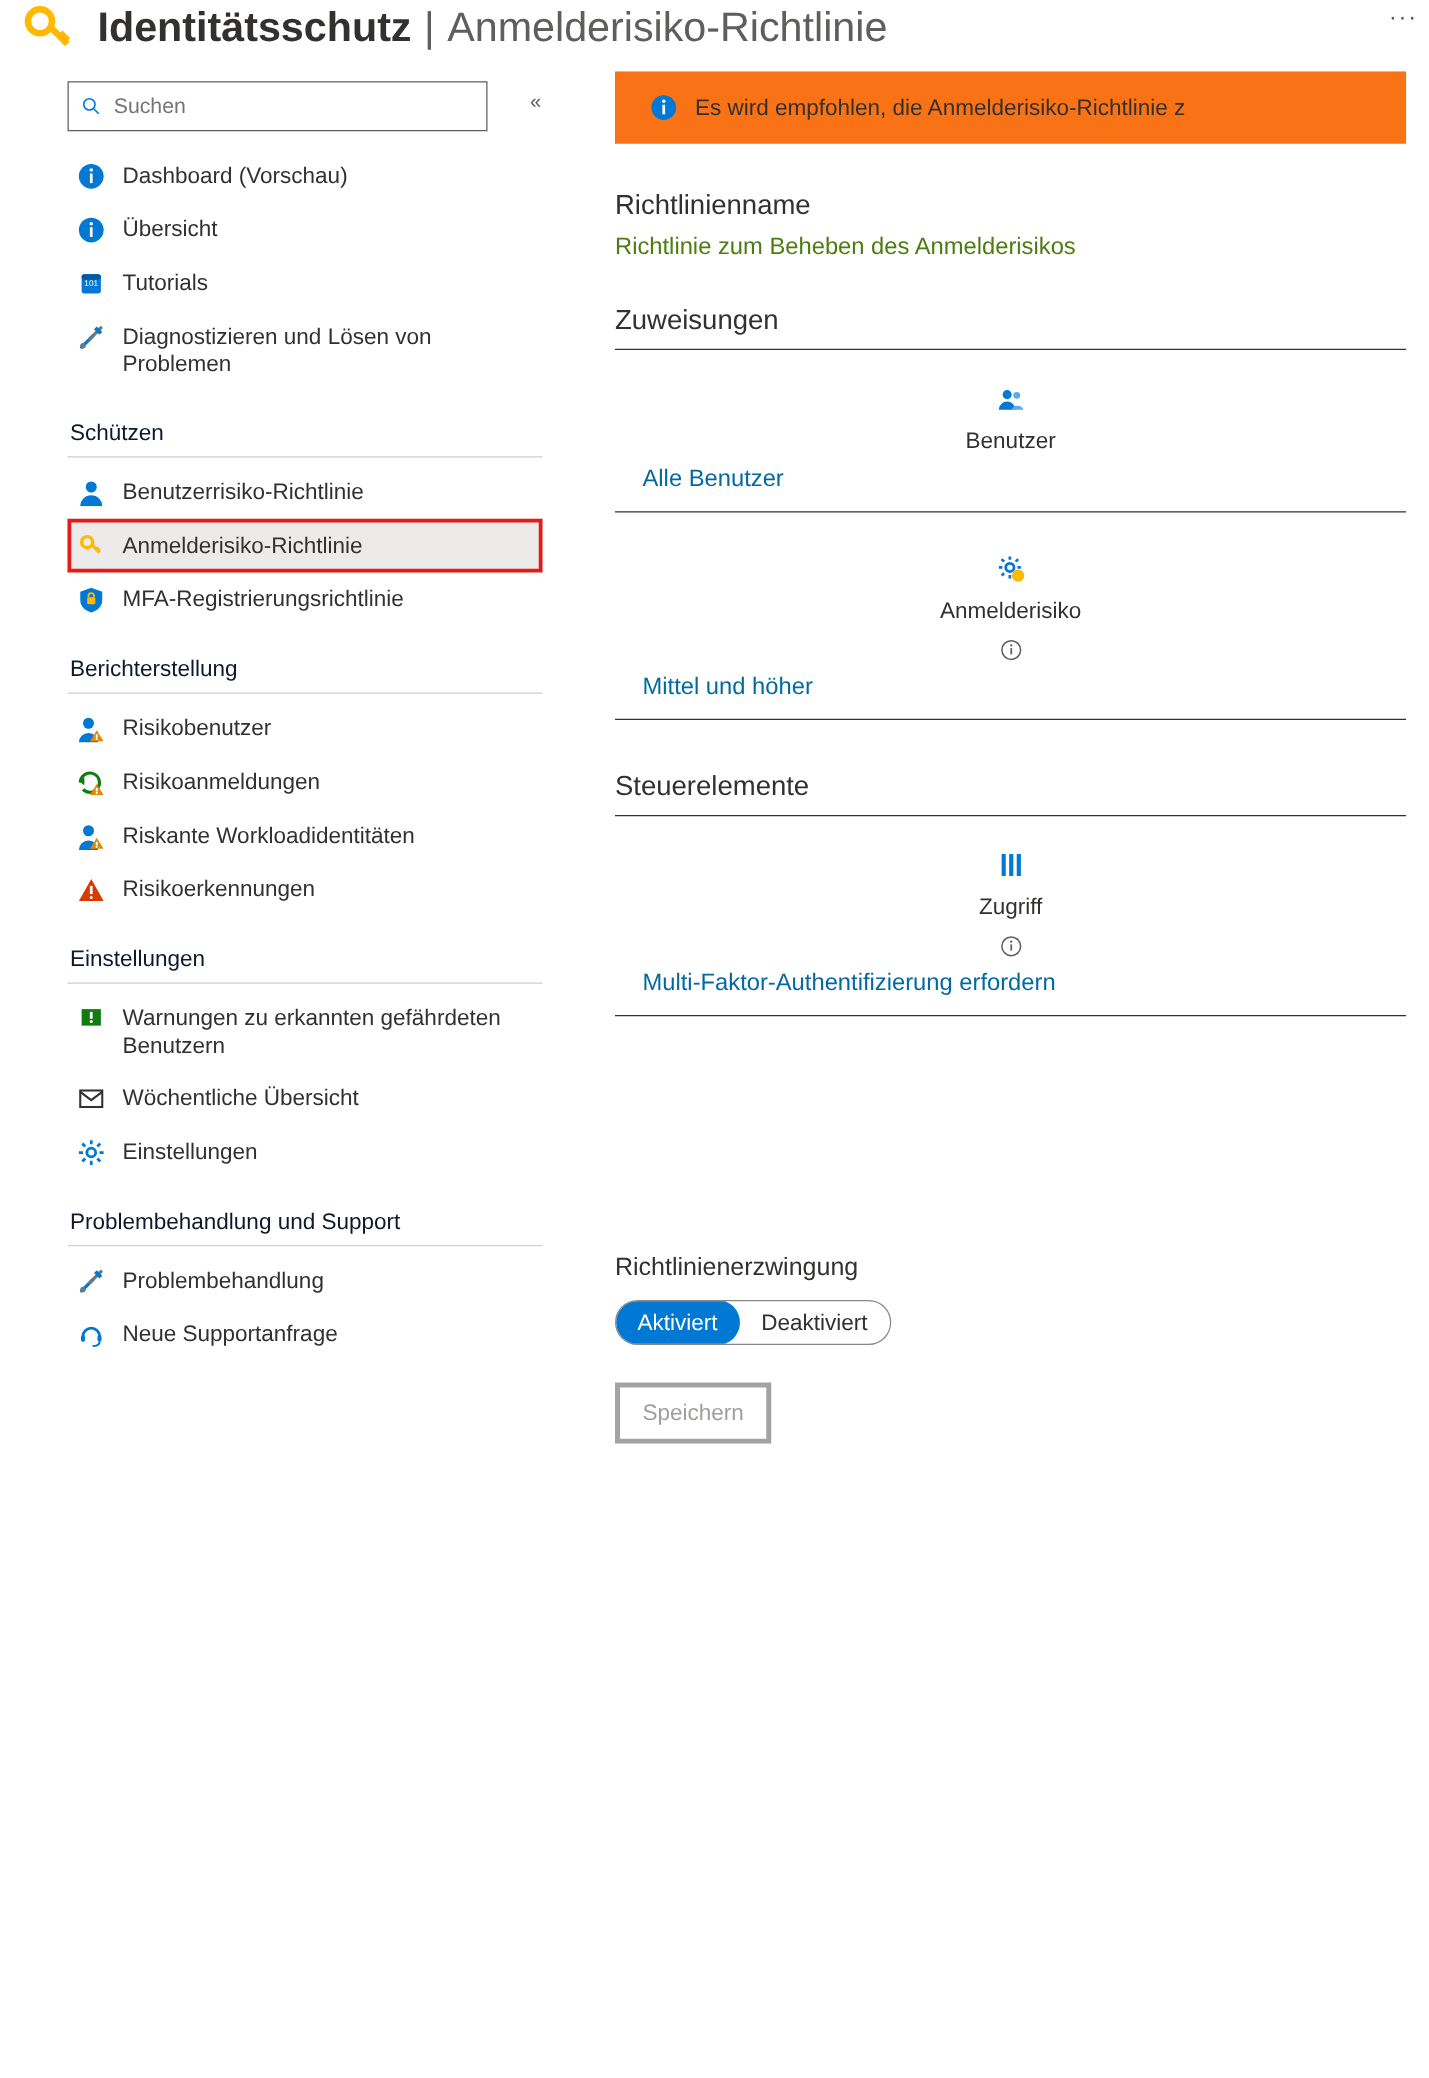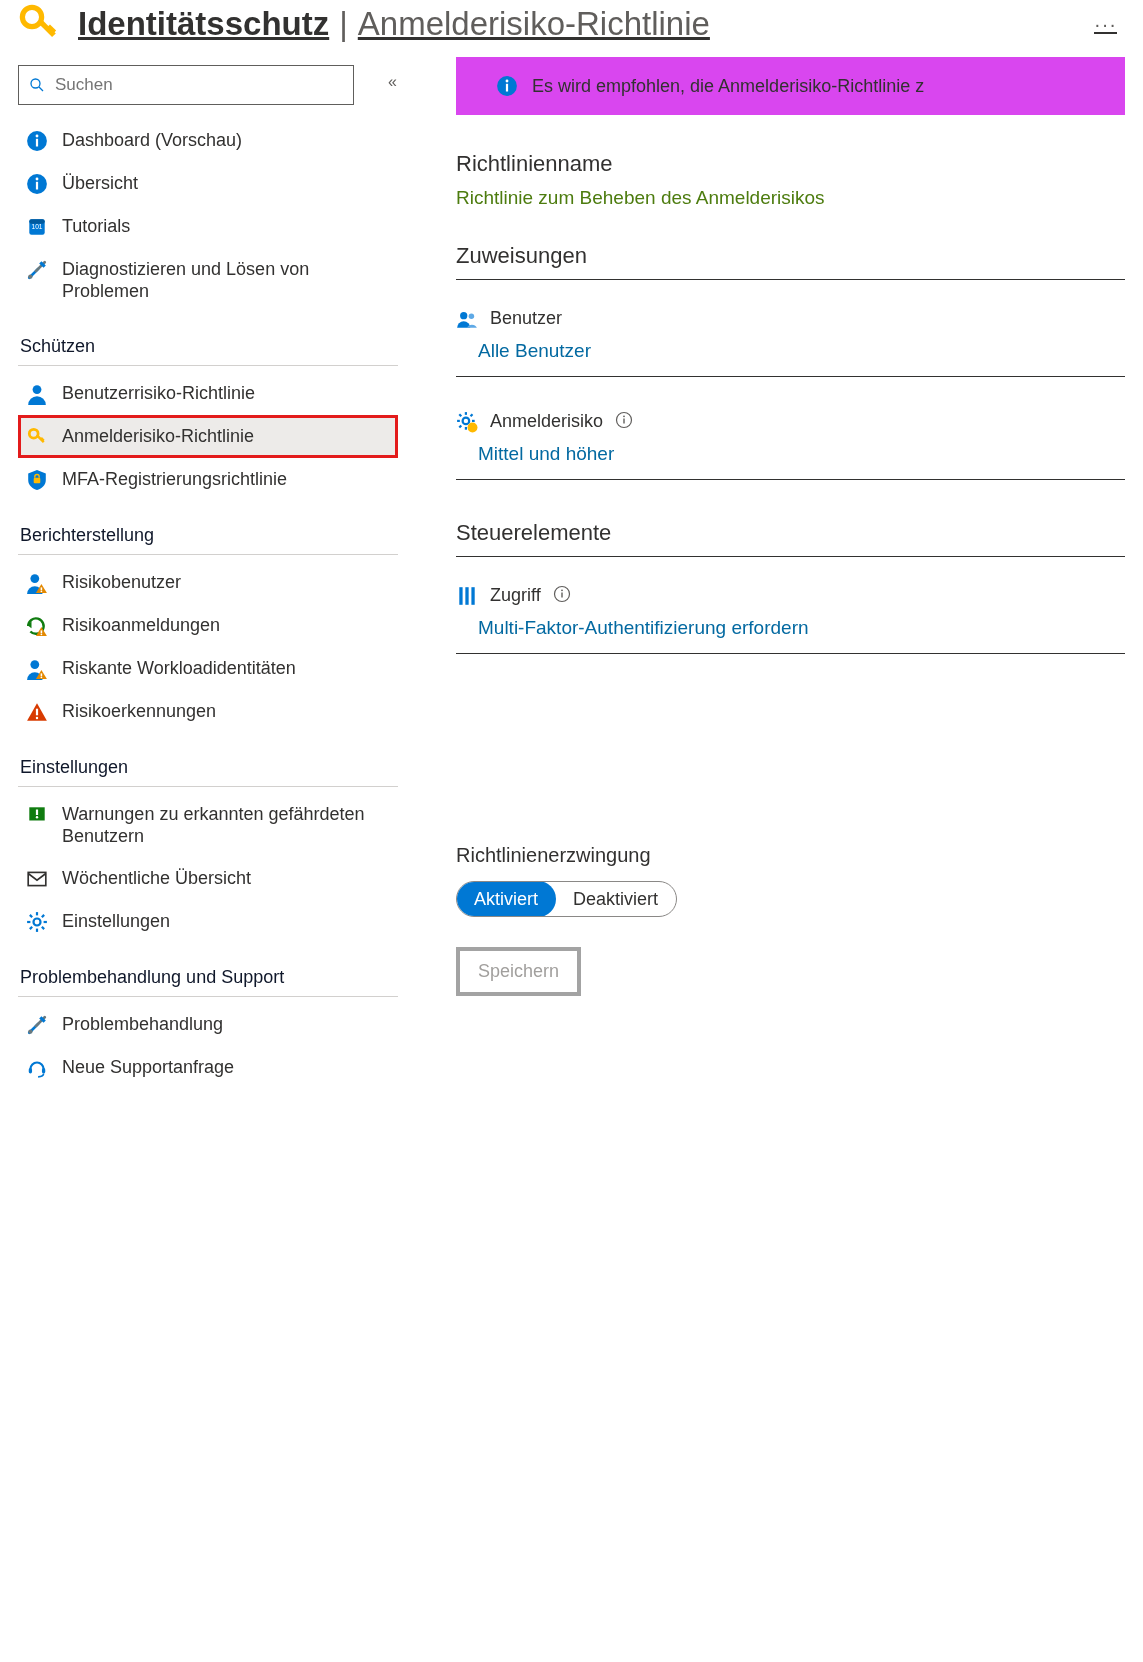"Identitätsschutz" .header { align-items: center -> none; padding: 3px 18px 12px 18px -> 3px 1px 12px 18px; text-decoration: underline -> none }
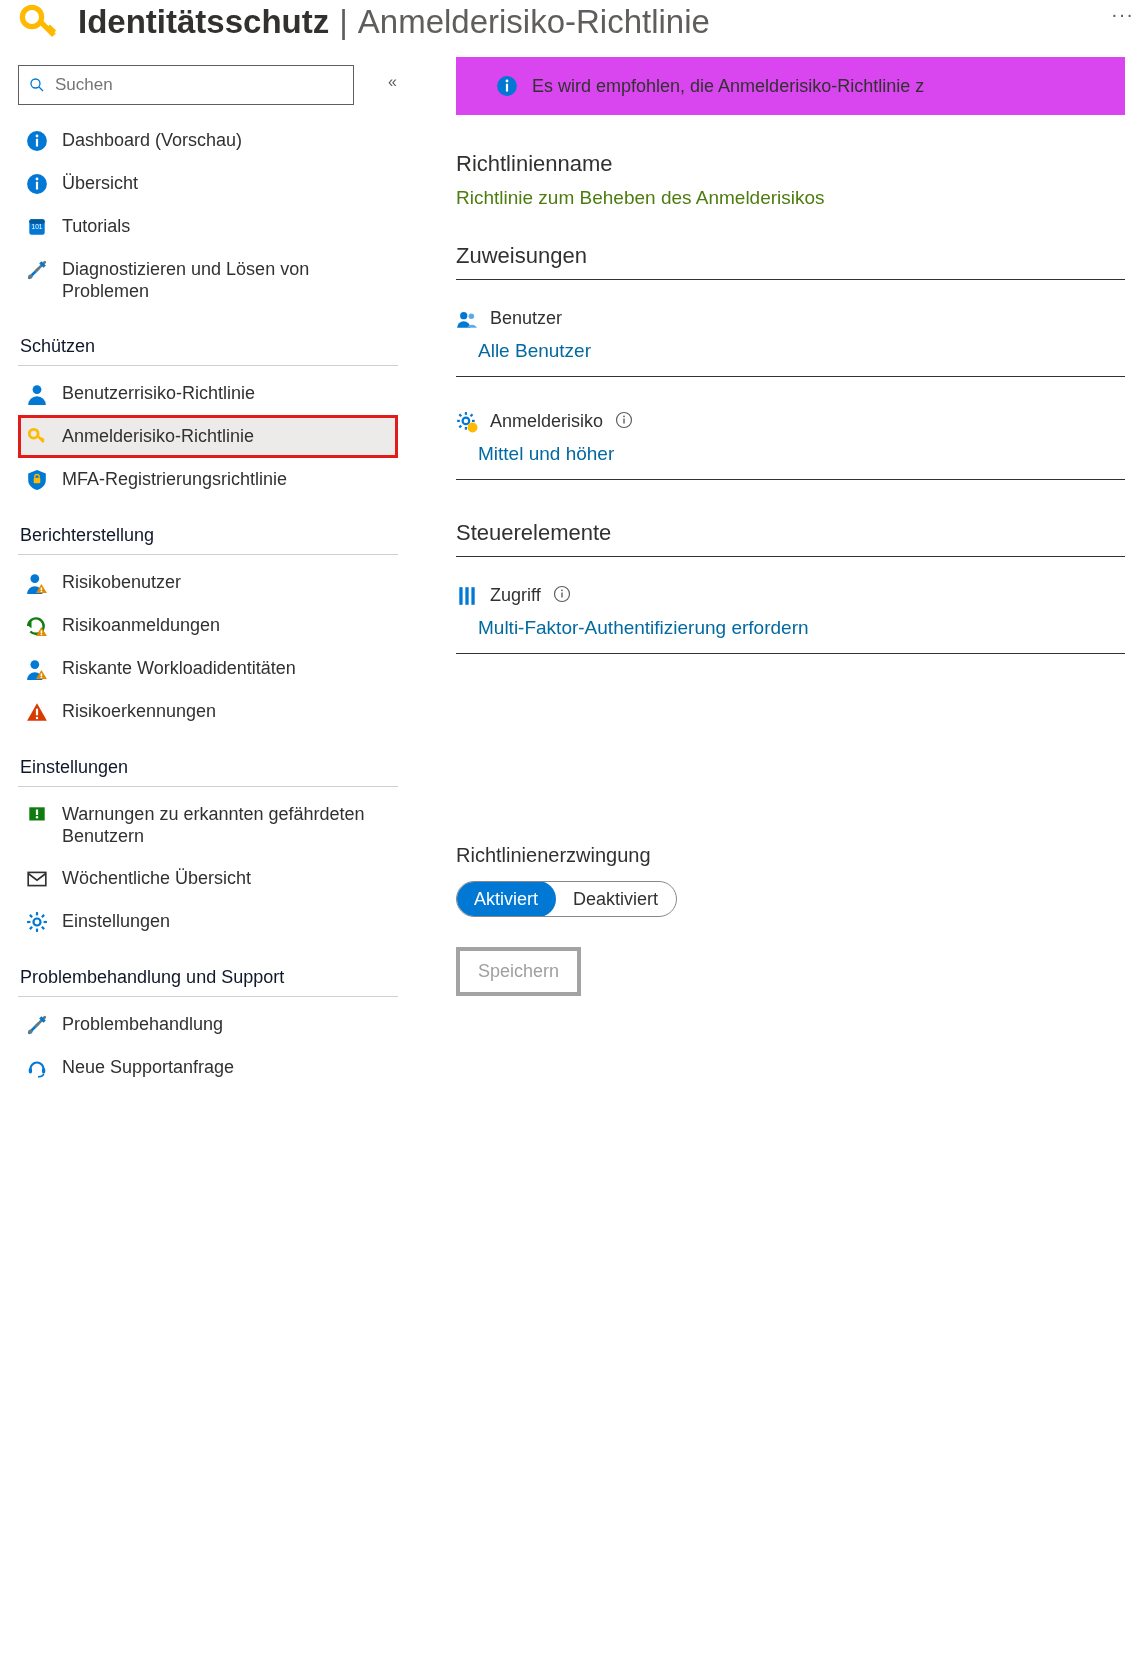"Suchen" .cols { margin-left: none -> 36px }
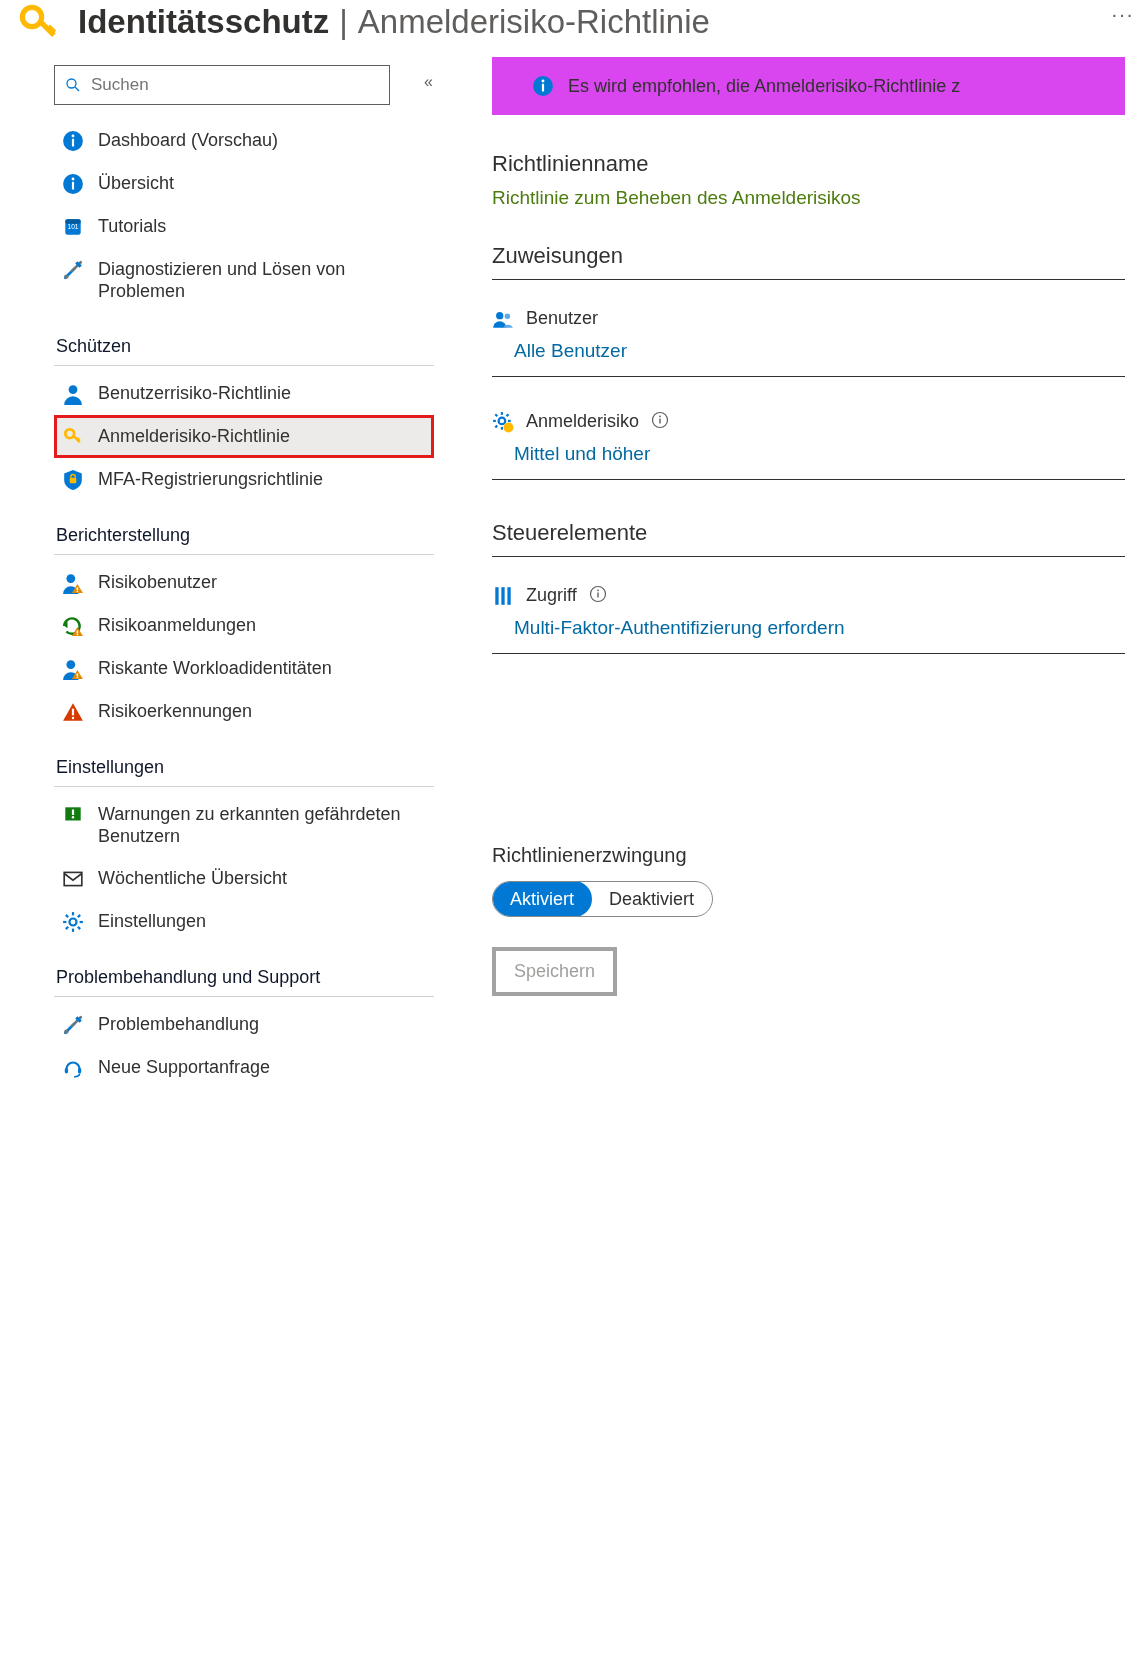"Es wird empfohlen, die" .info-banner { background: #d946ef -> #f97316; padding: 18px 0 18px 40px -> 18px 0 18px 28px }
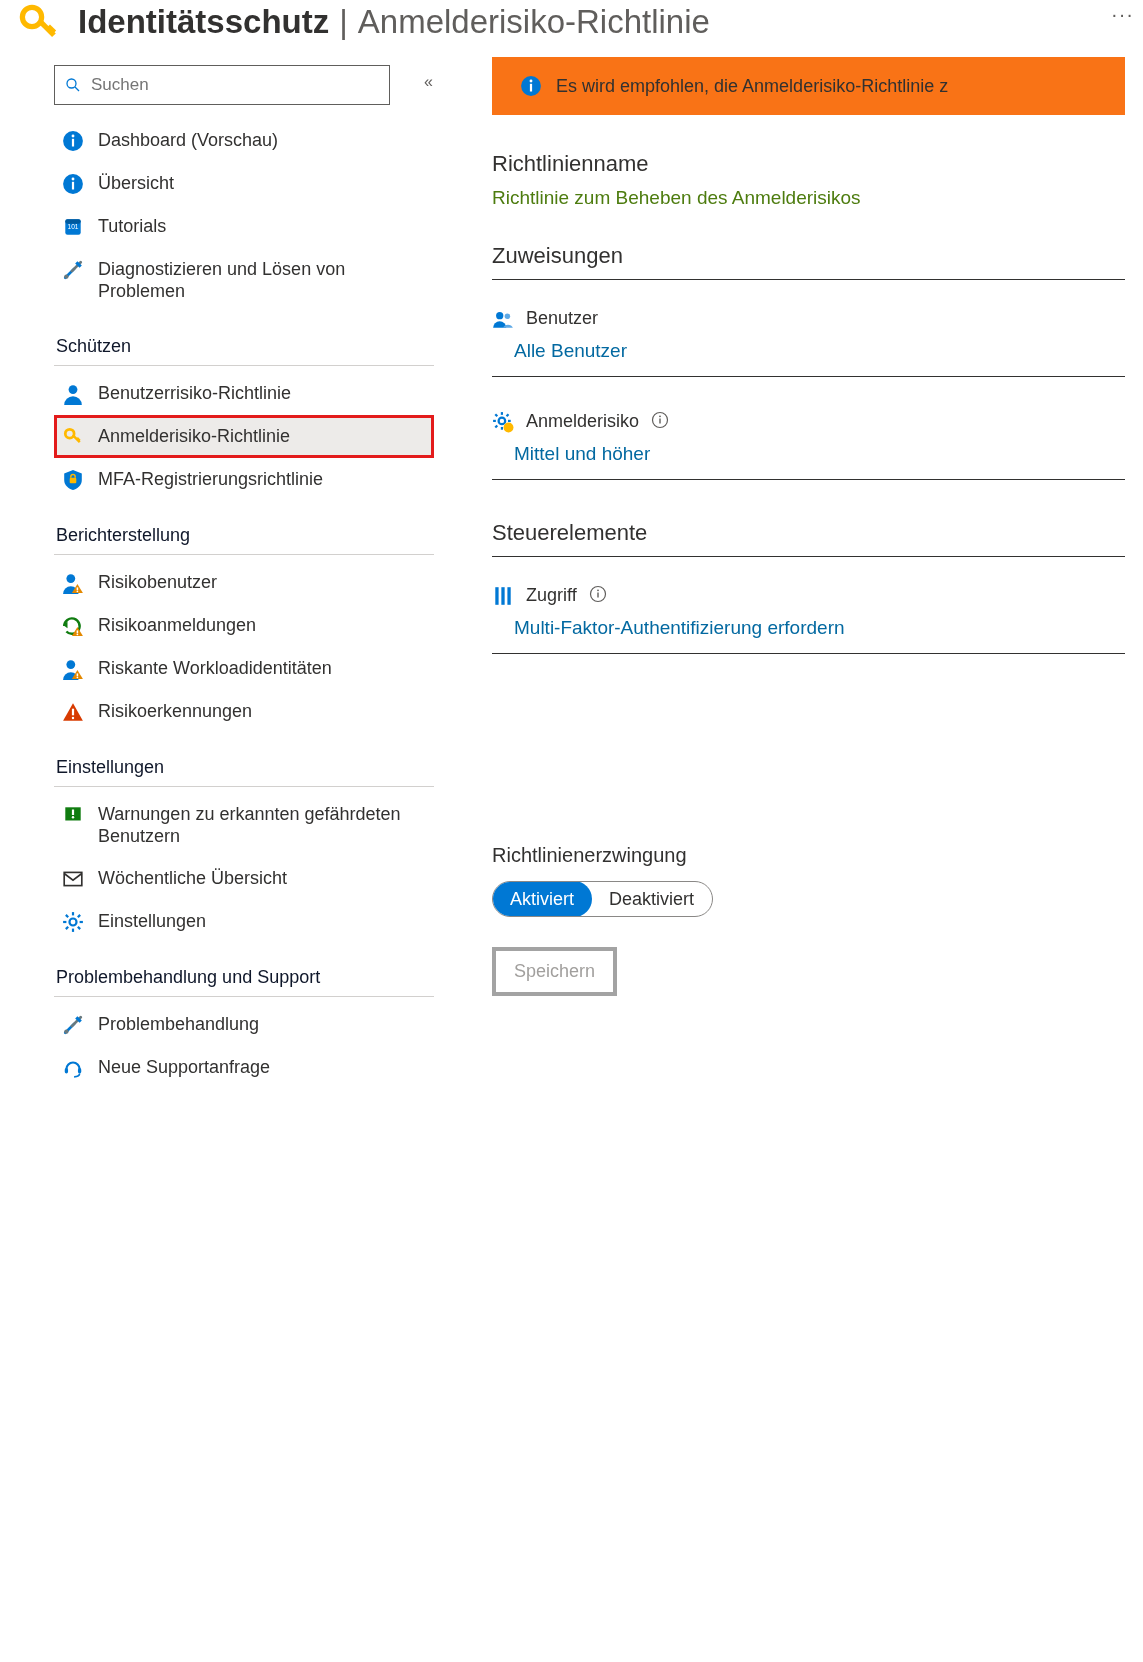"Benutzer" .sub-row { align-items: flex-start -> center; flex-direction: none -> column }
